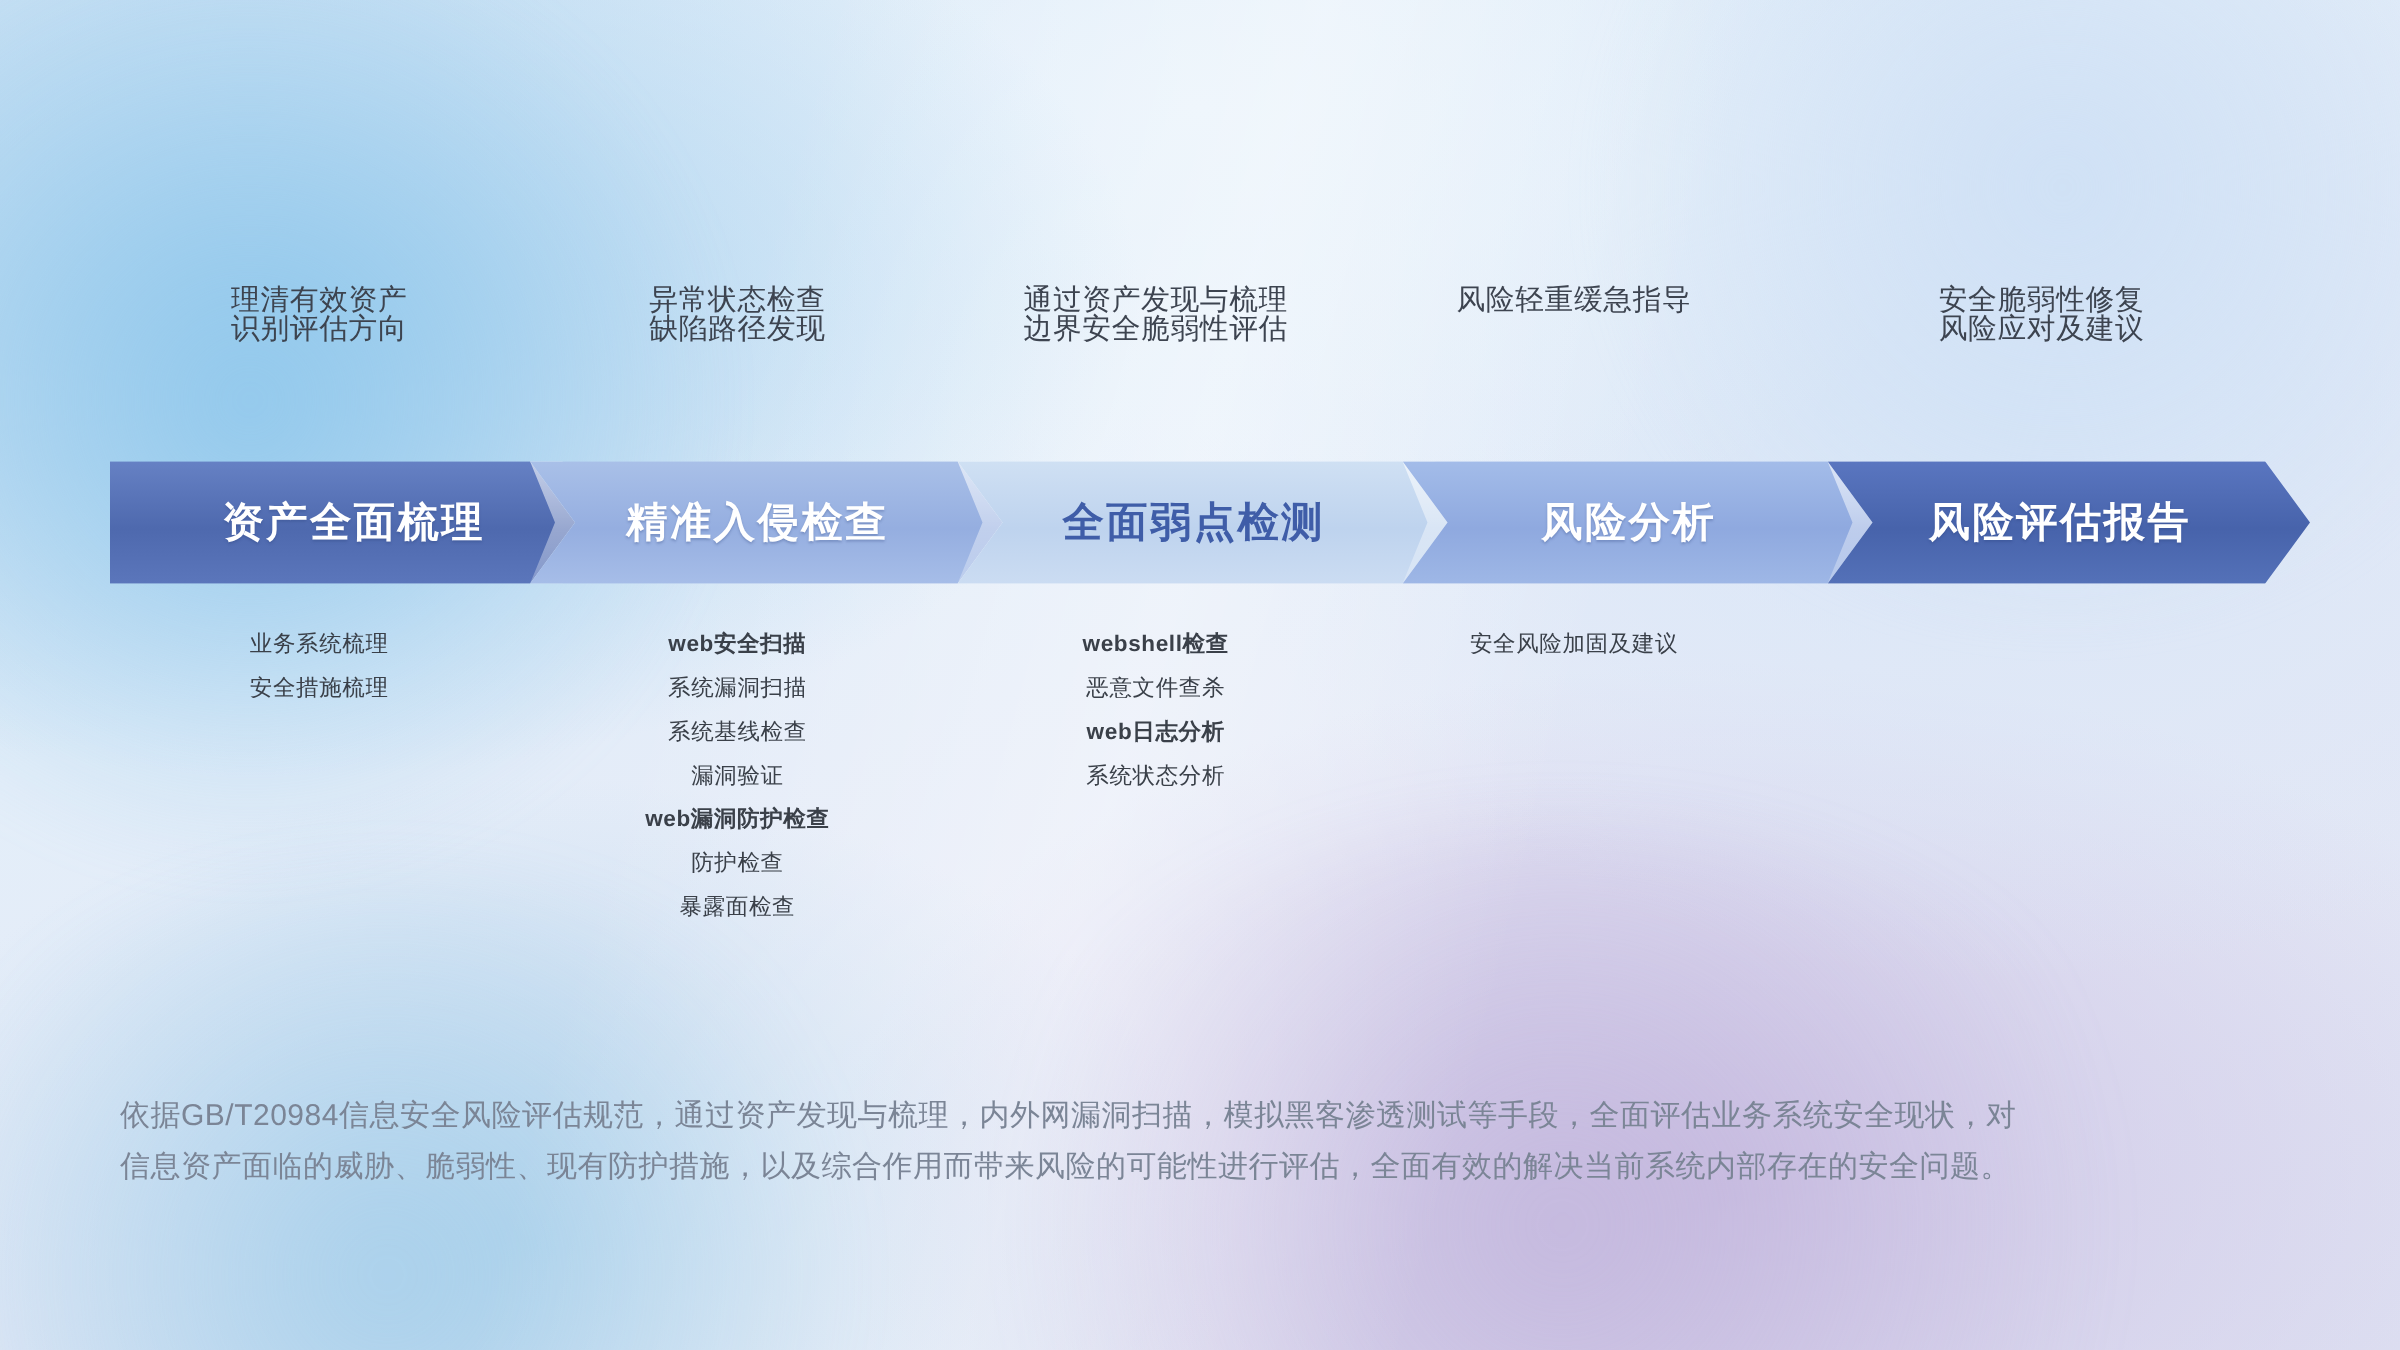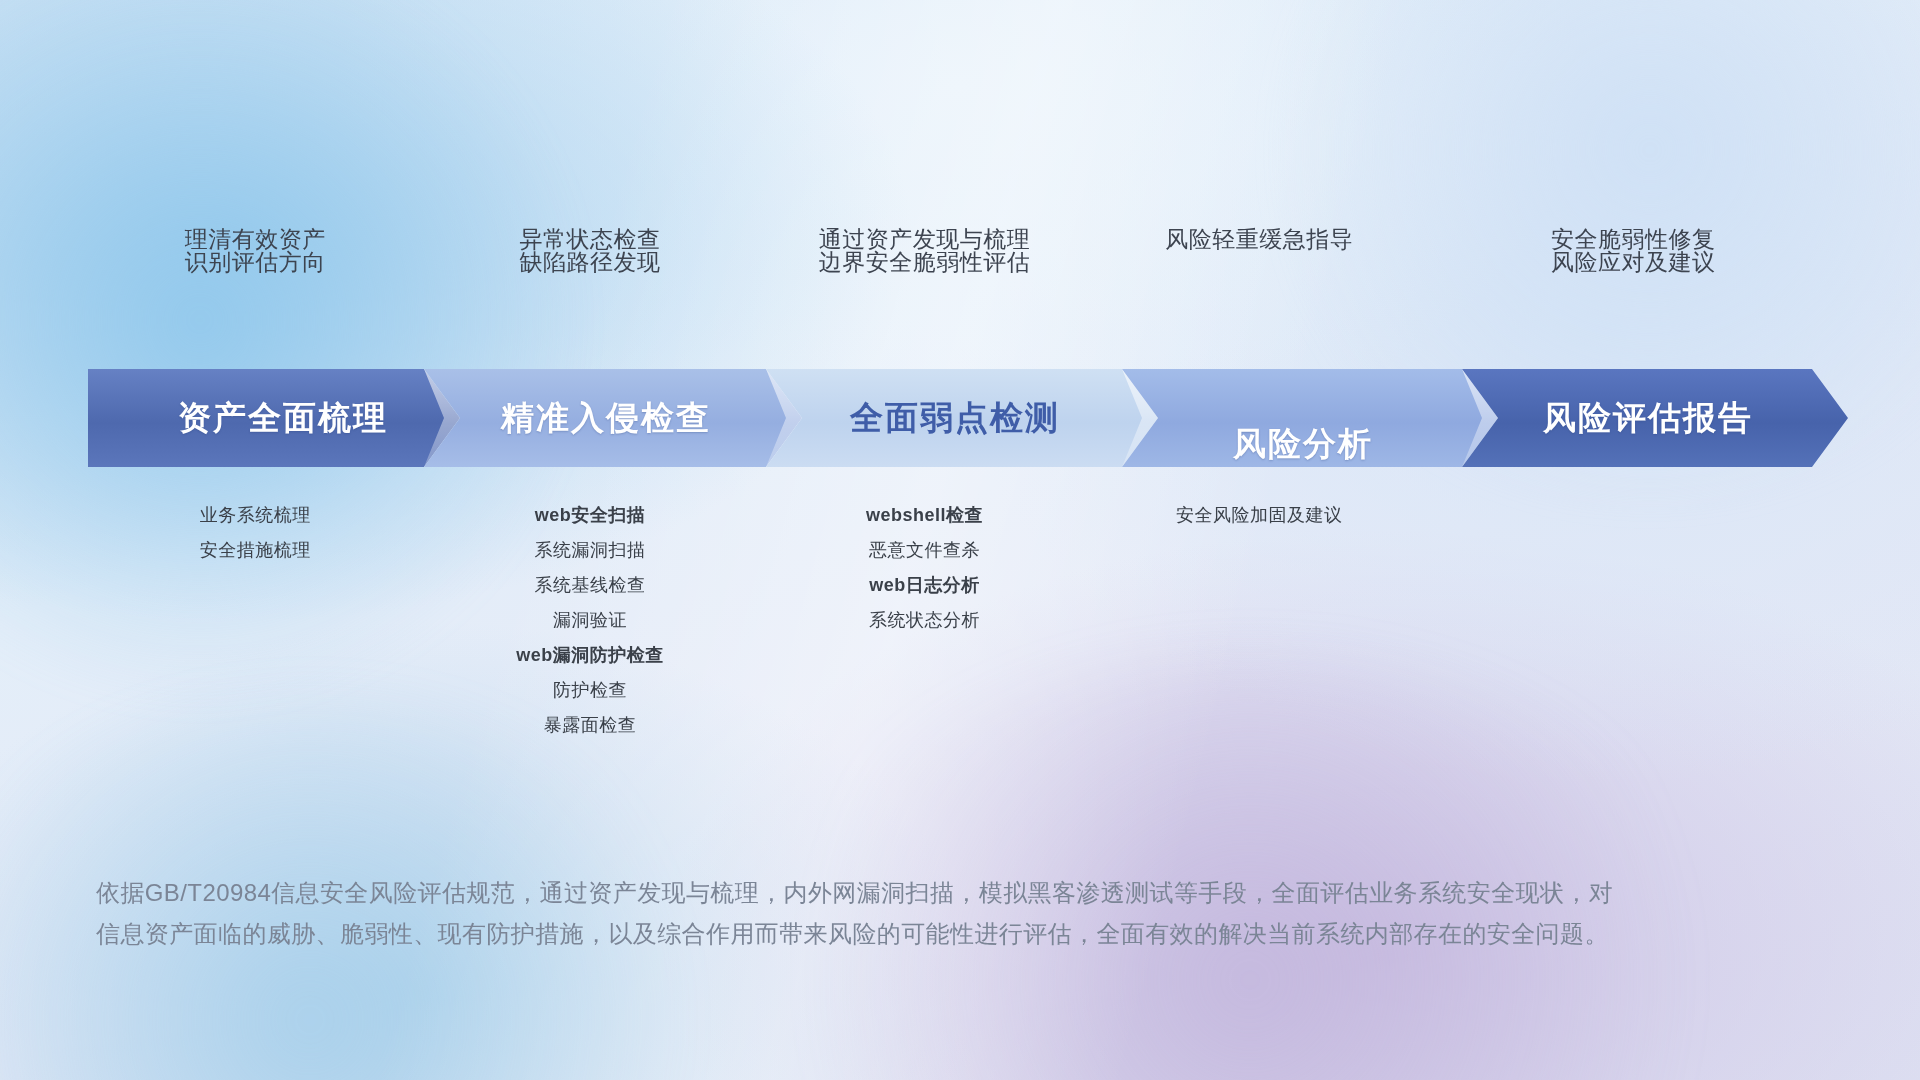"风险分析" div.arrow { align-items: flex-end -> none }
